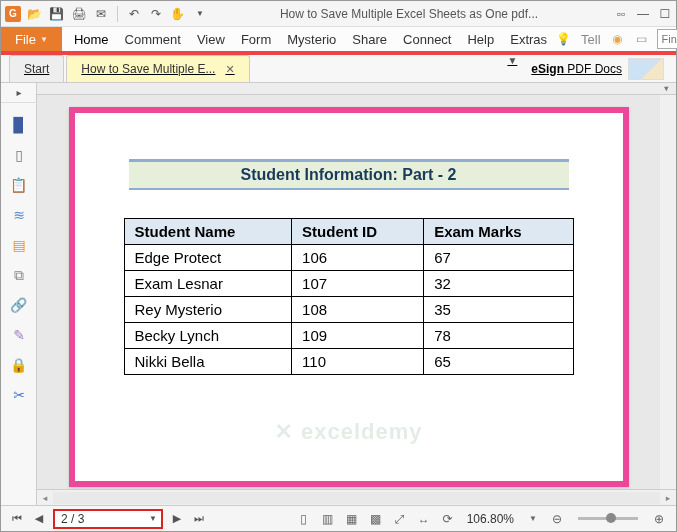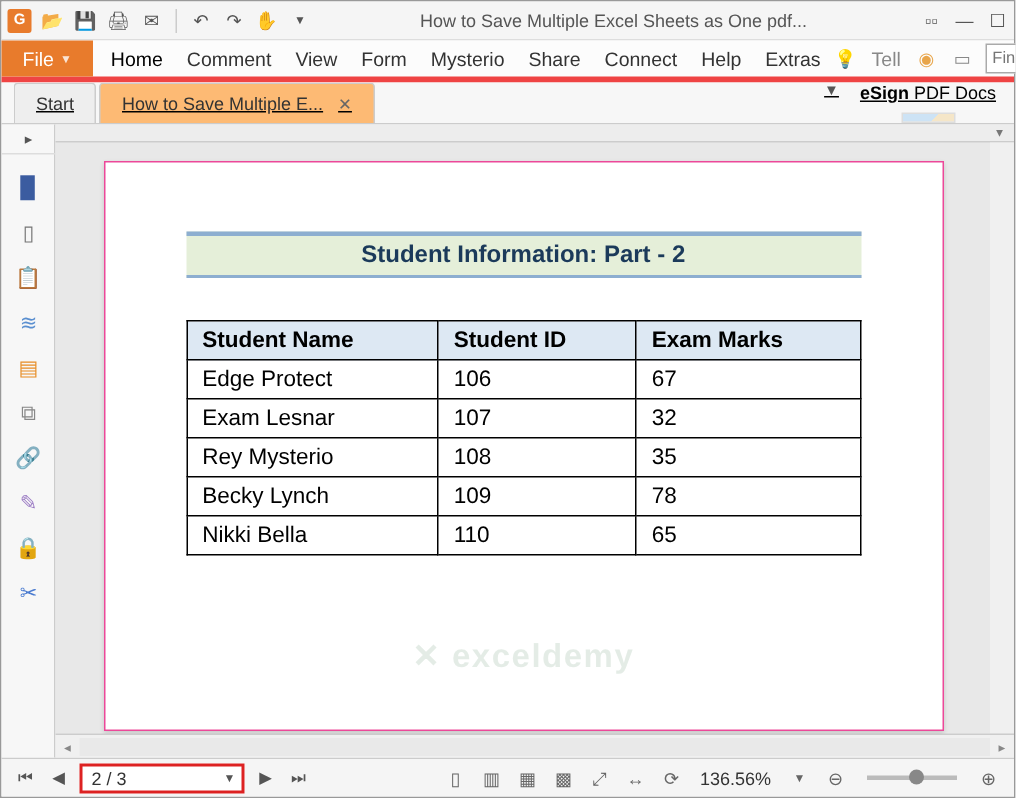"How to Save Multiple E..." .doctab { background: #fdba74 -> #fef9c3 }
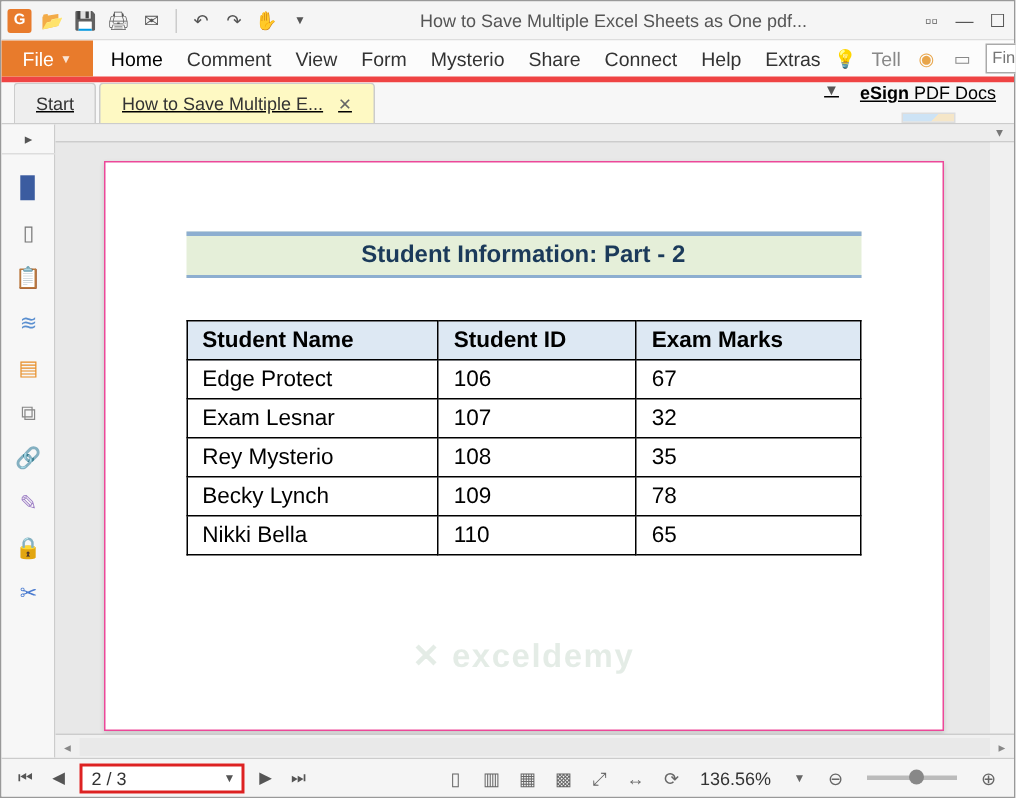"eSign PDF Docs" .esign { flex-direction: column -> none }
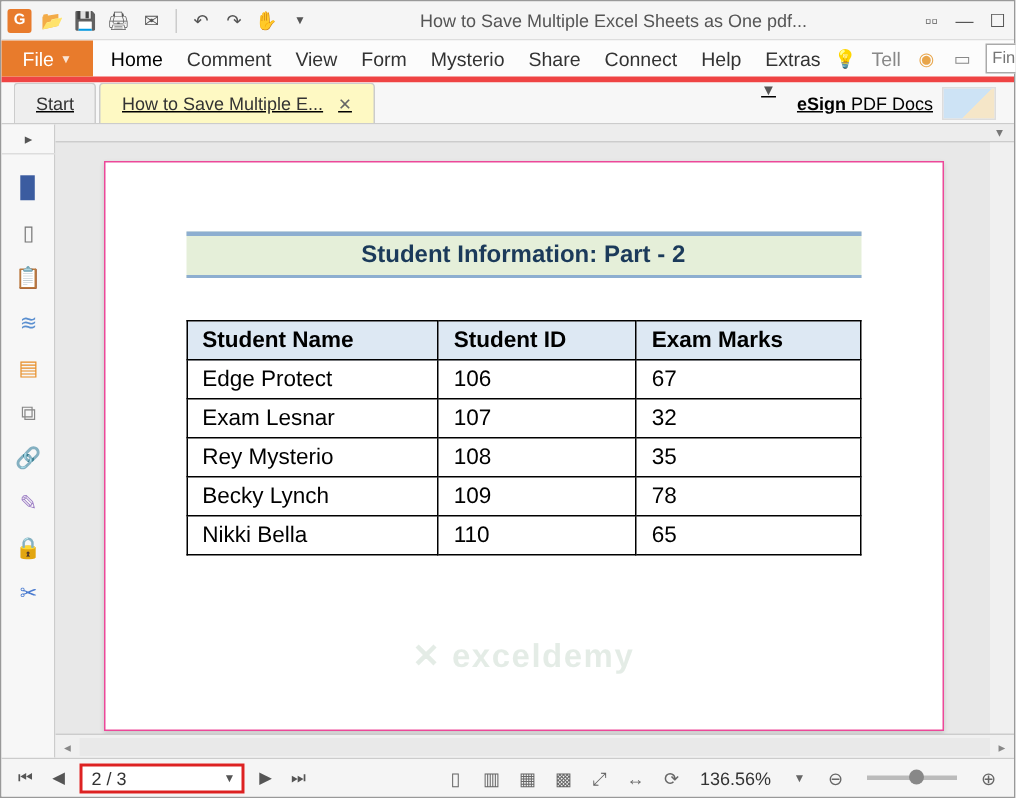"Student Information: Part - 2" .page { border: 1px solid #ec4899 -> 6px solid #ec4899 }
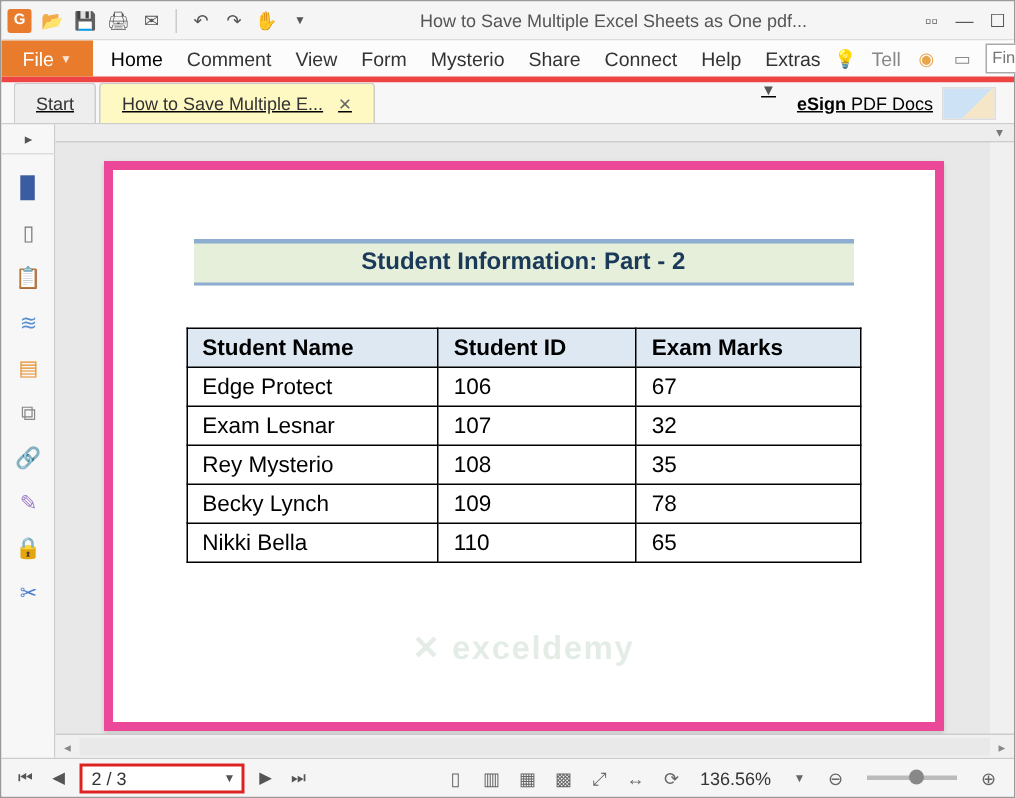"136.56%" span.zoom-text { text: 136.56% -> 106.80% }
